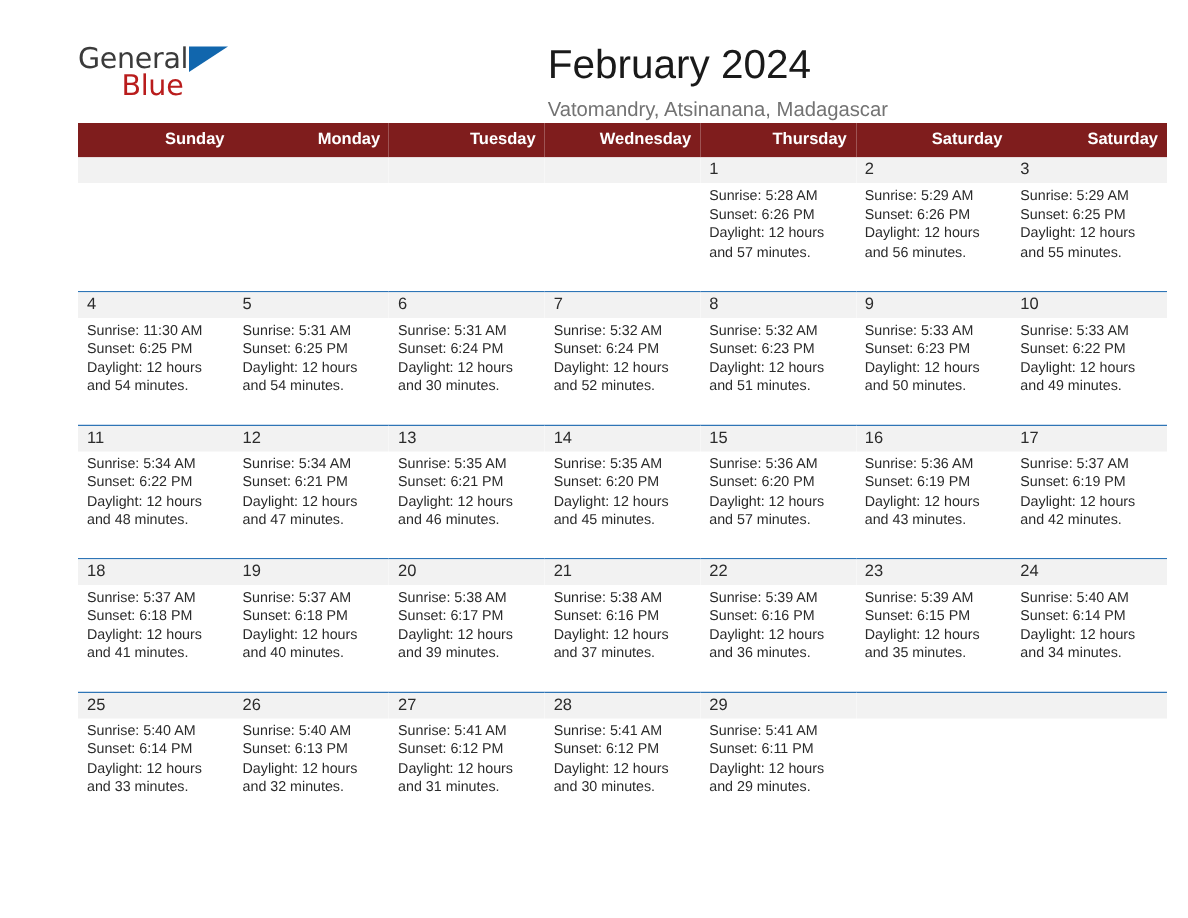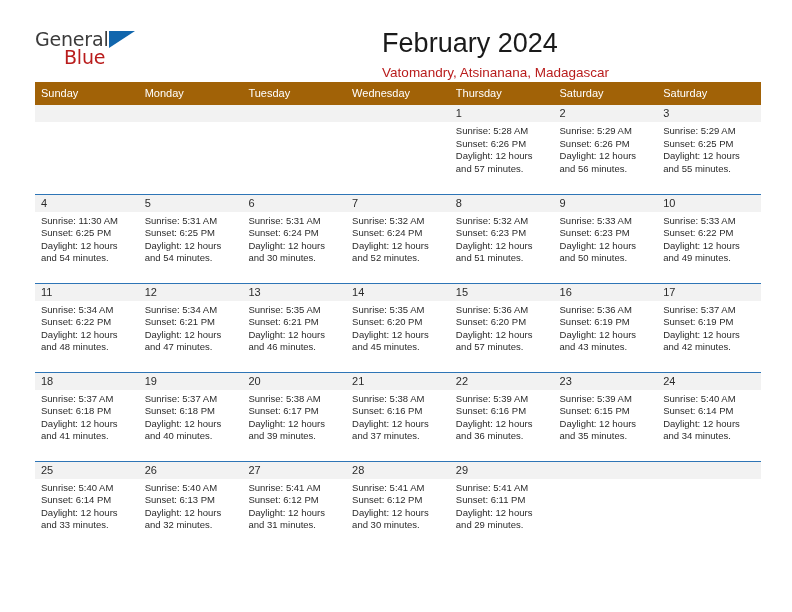"General" .page { padding: 0 35px -> 0 52px }
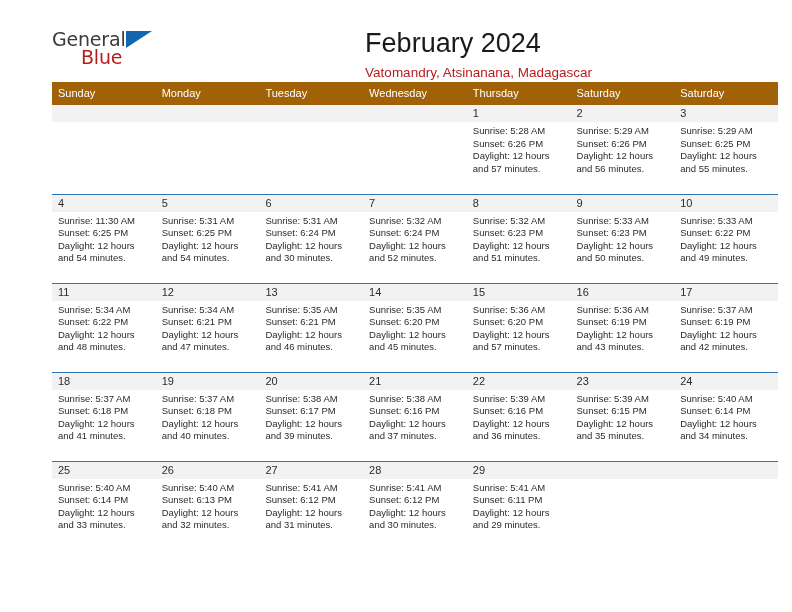"Vatomandry, Atsinanana, Madagascar" .cal-subtitle { color: #b91c1c -> #737373 }
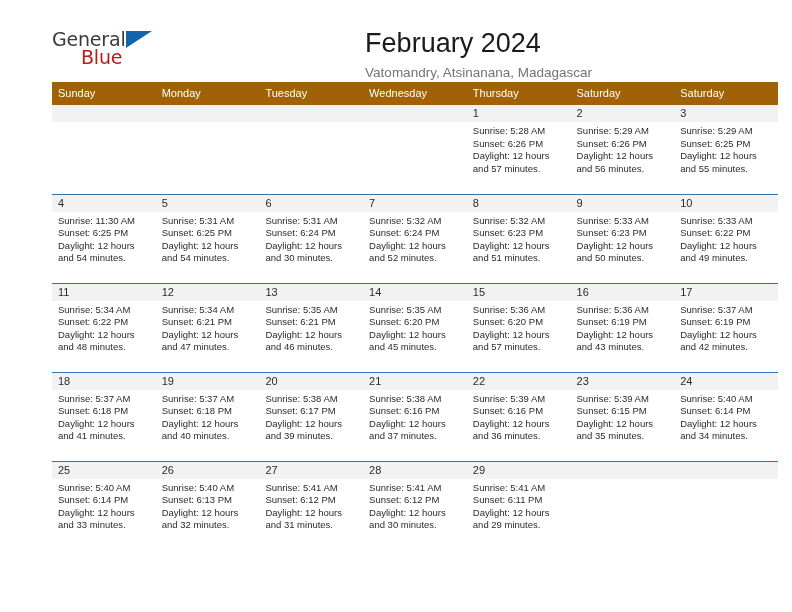"Sunday" .calendar th { background: #a16207 -> #7f1d1d; font-weight: 400 -> 700; text-align: left -> right }
